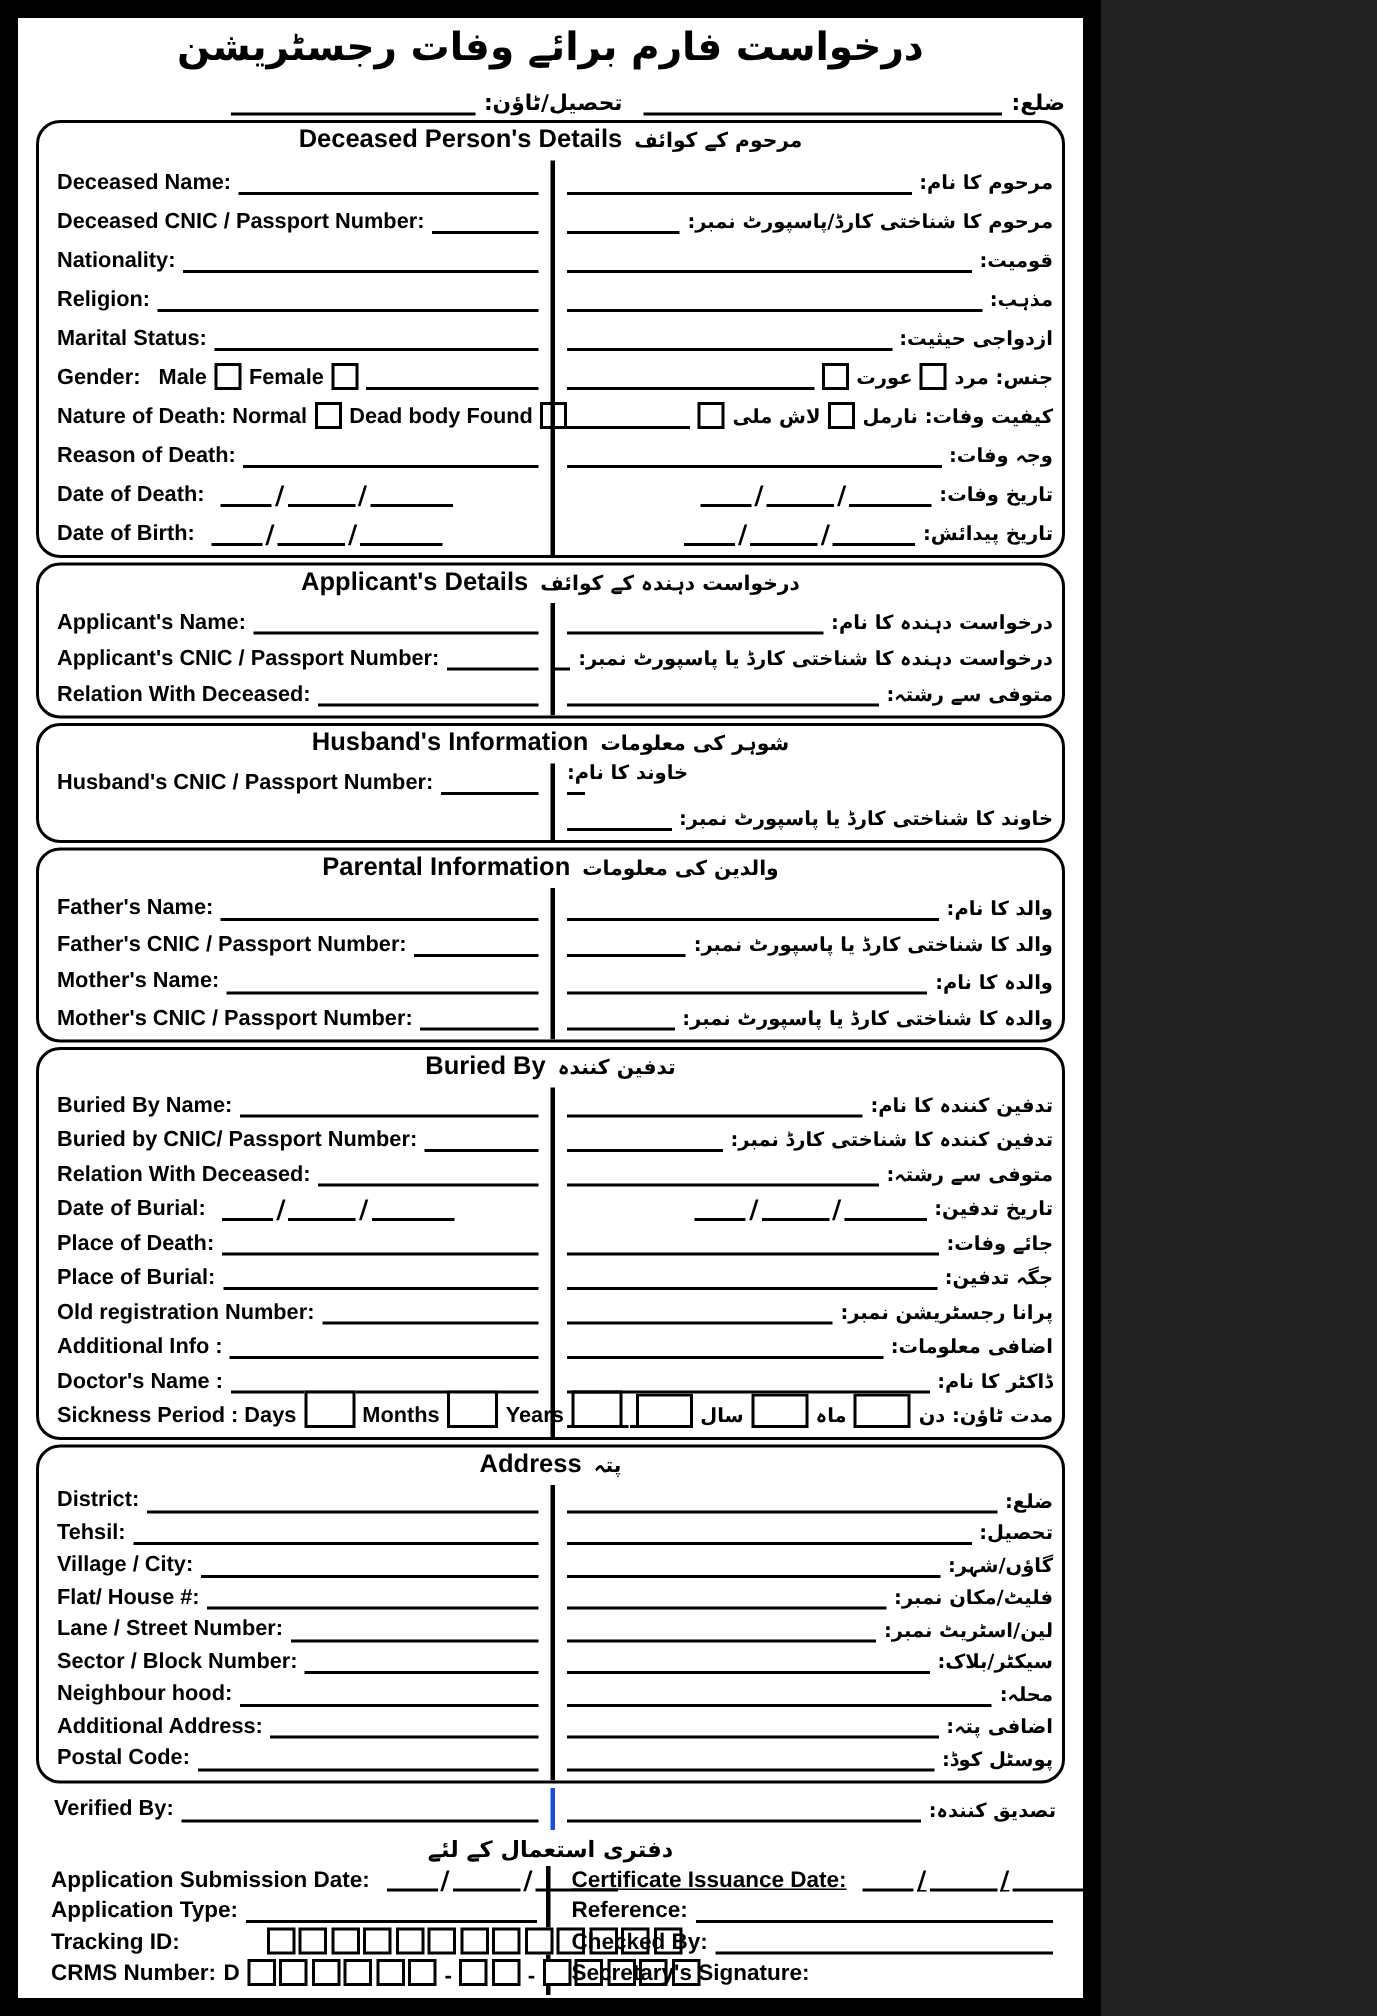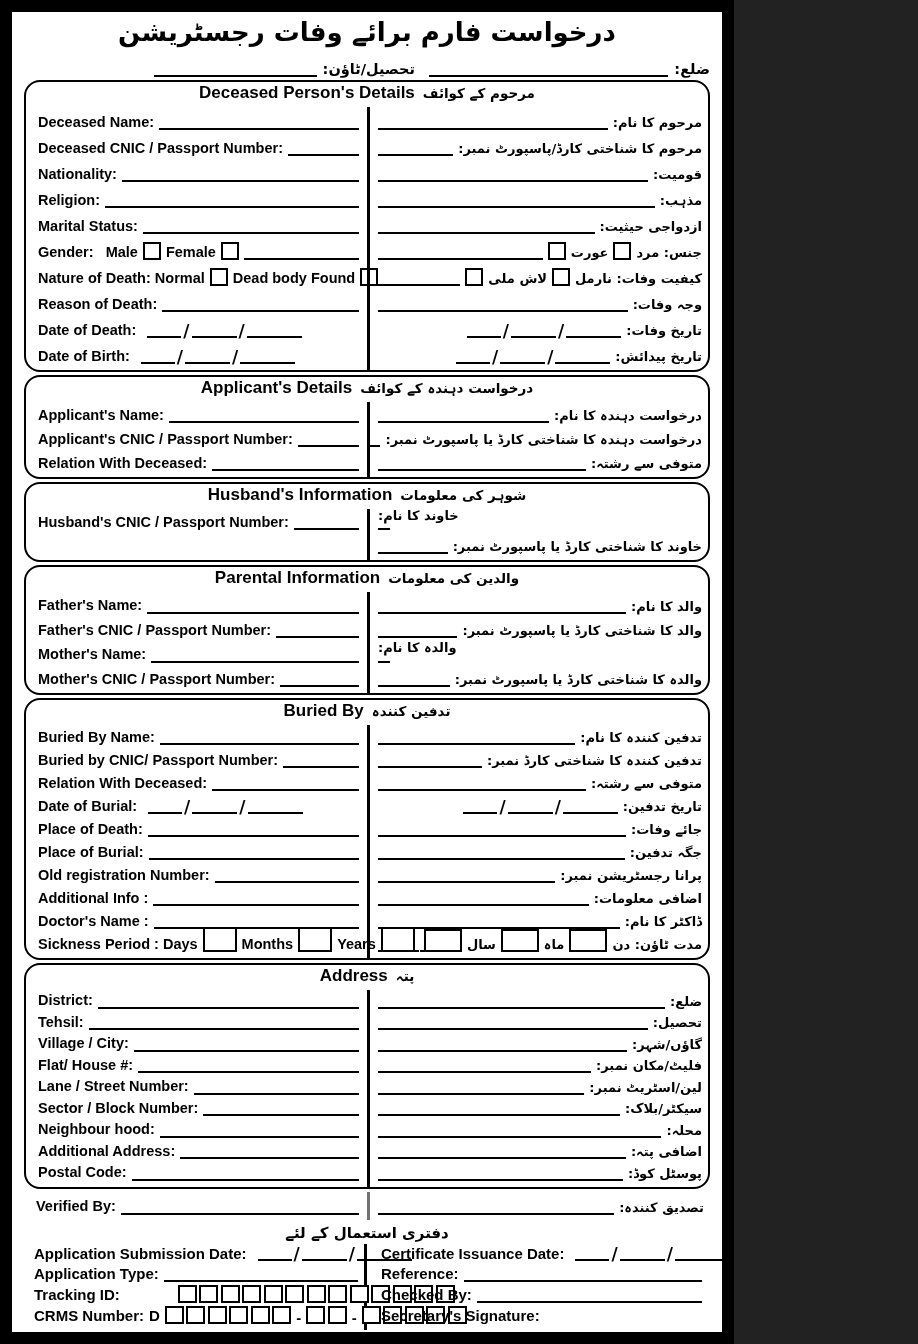"والدہ کا نام:" div.frow { flex-direction: column -> none }
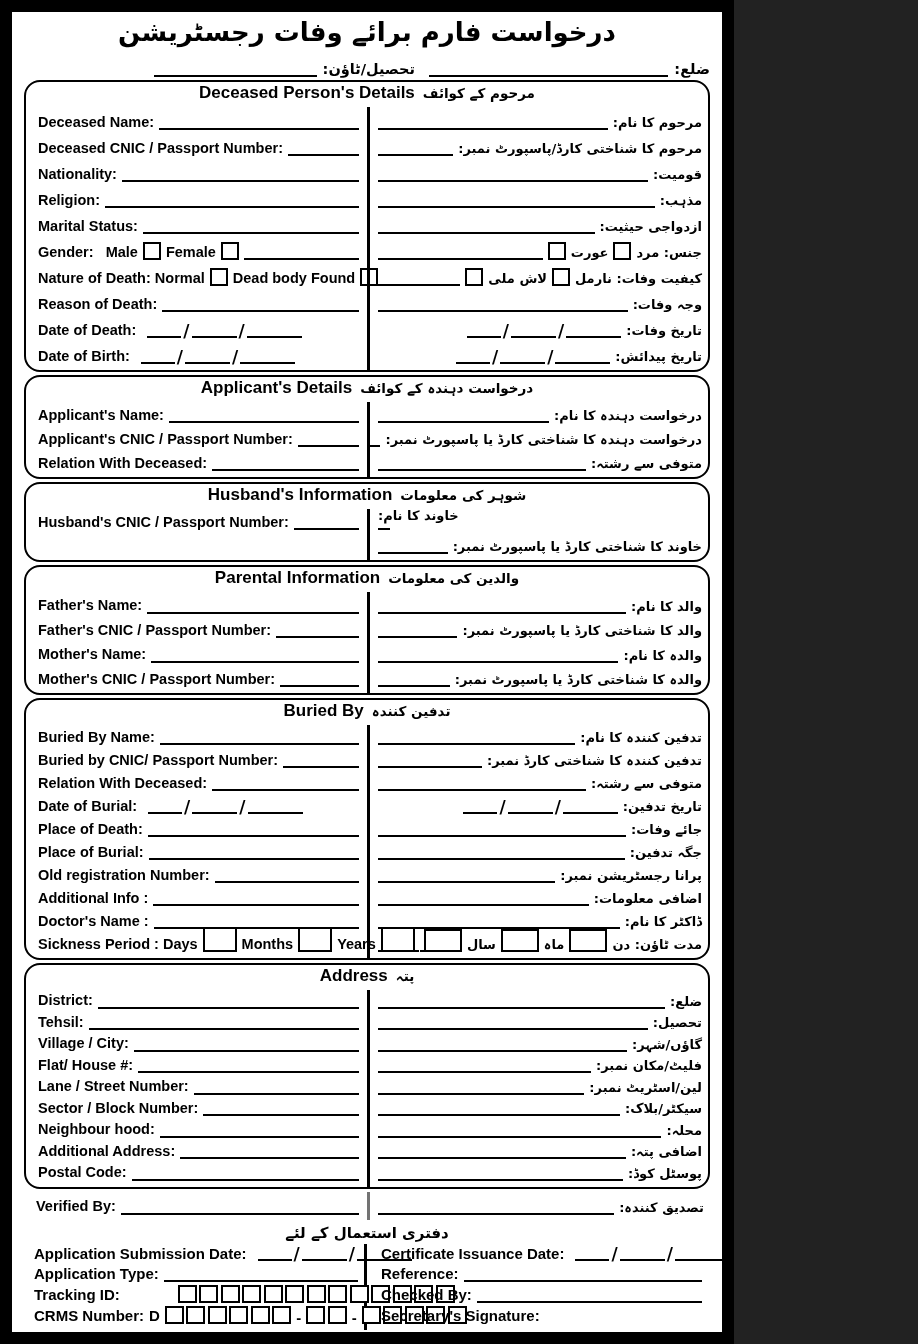"تصدیق کنندہ:" .vcol-r { border-left: 3px solid #737373 -> 3px solid #1d4ed8 }
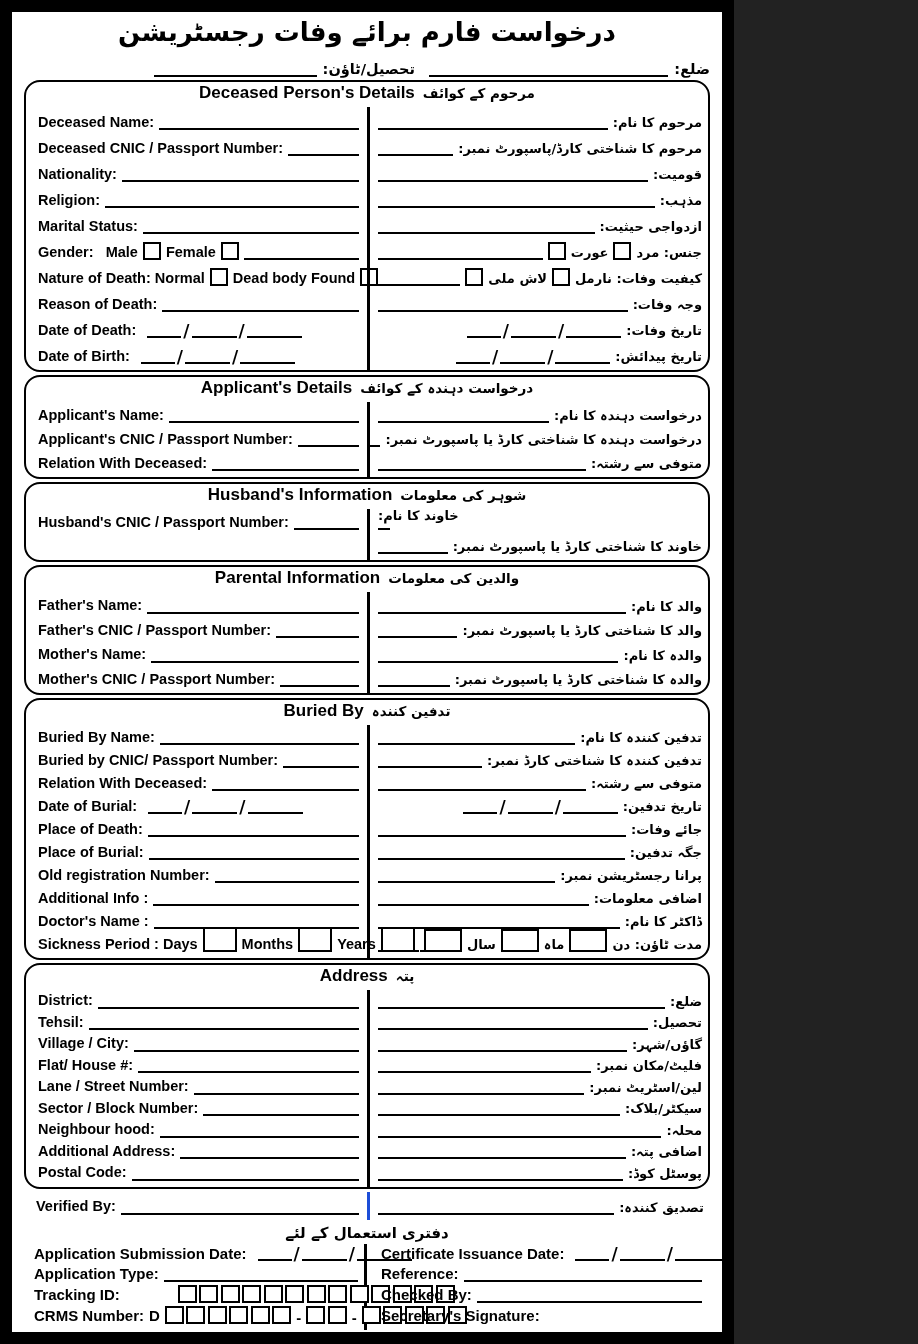"Certificate Issuance Date:" div.frow { text-decoration: none -> underline }
